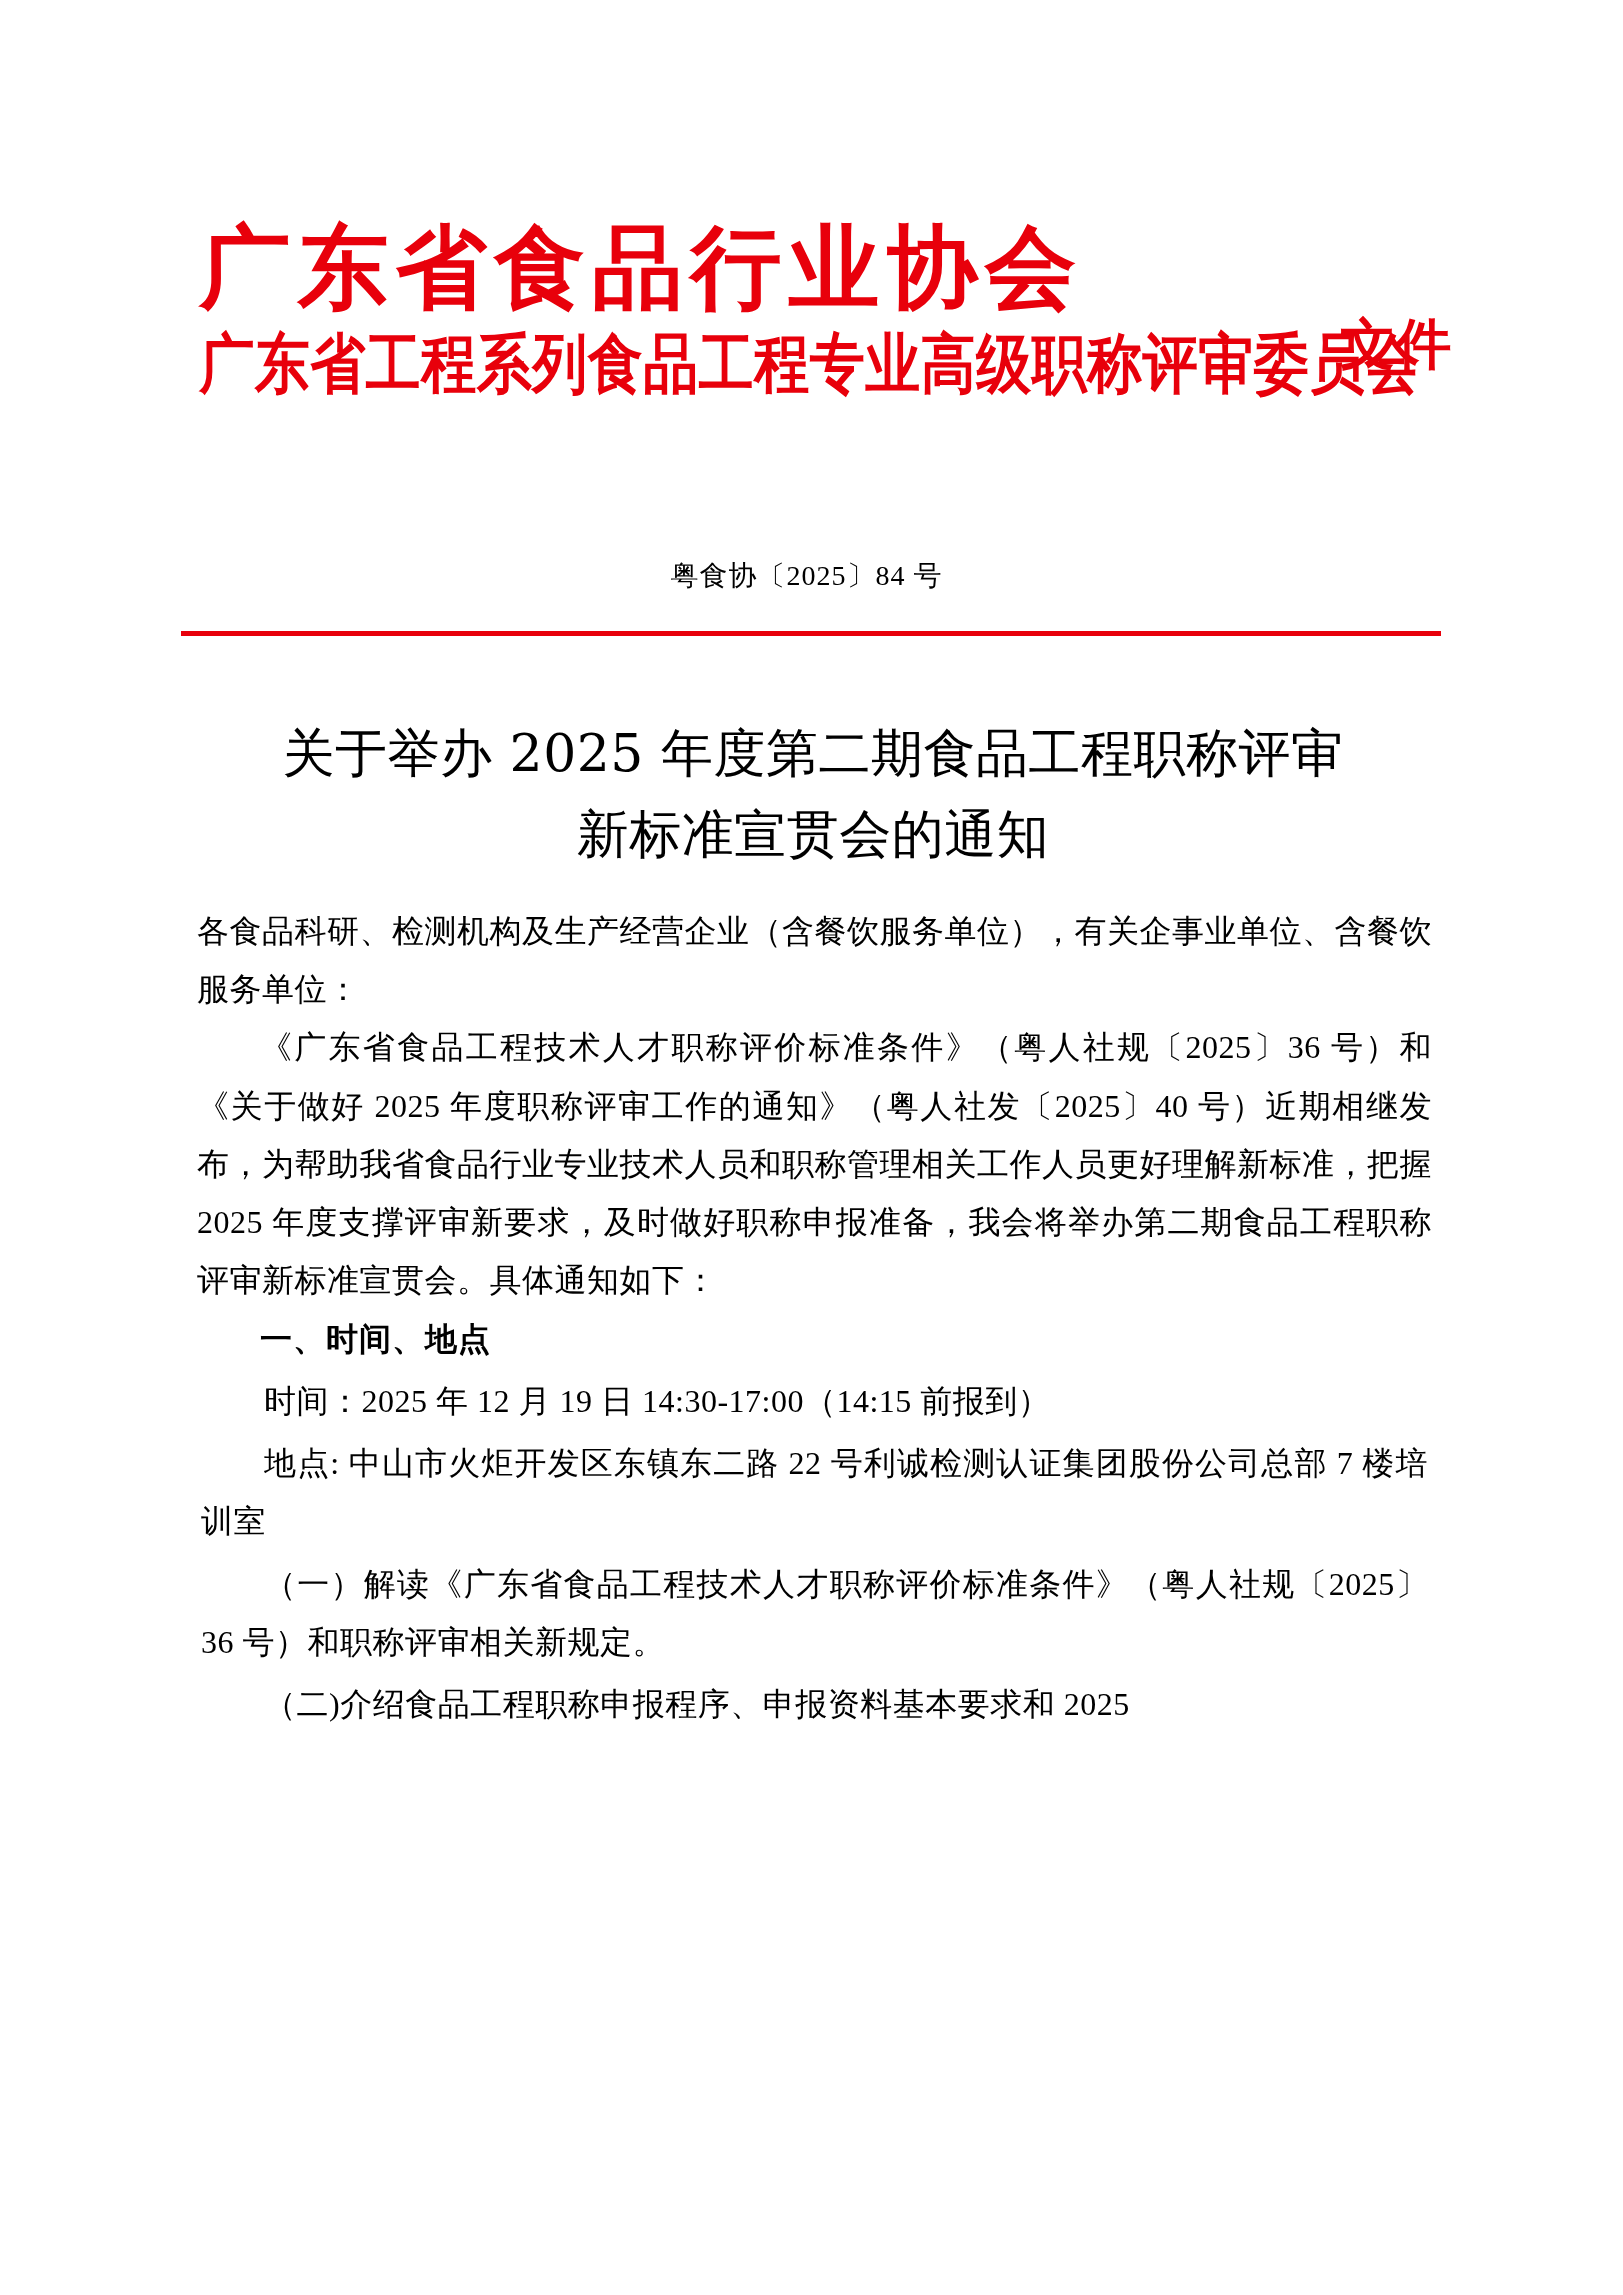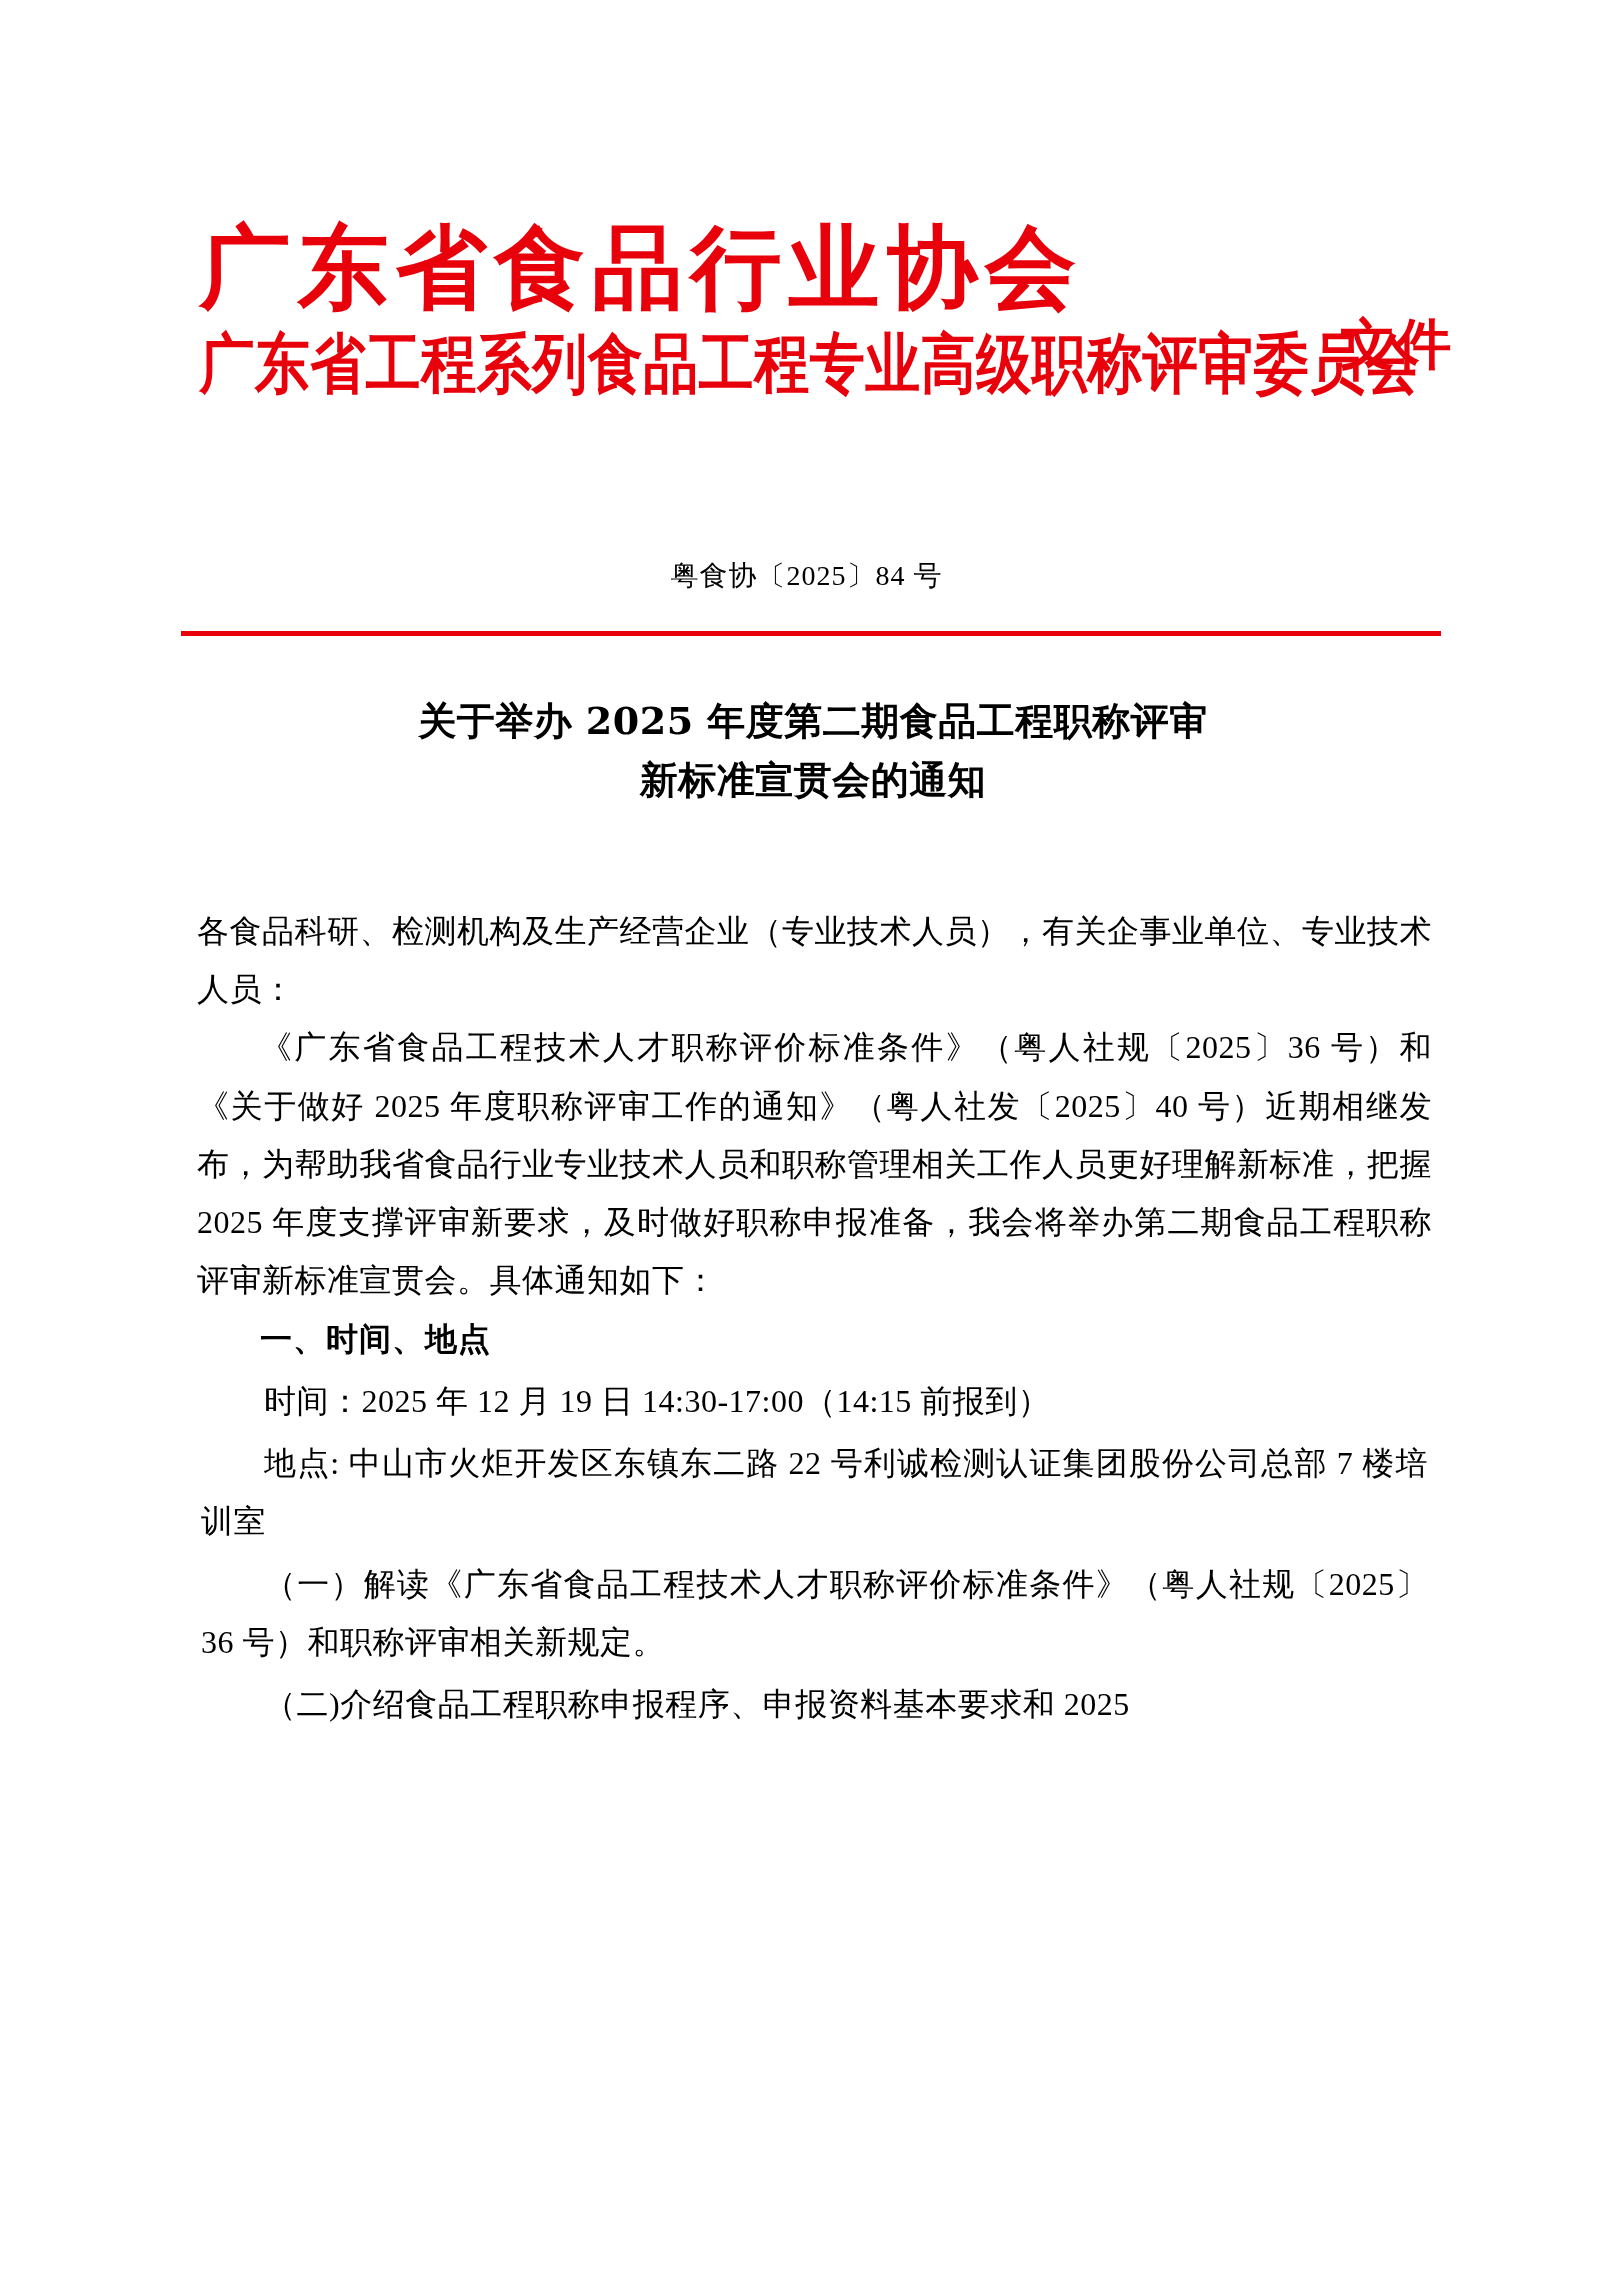"关于举办 2025 年度第二期食品工程职称评审" .doc-title { font-size: 38px -> 52px; font-weight: bold -> normal; top: 692px -> 713px }
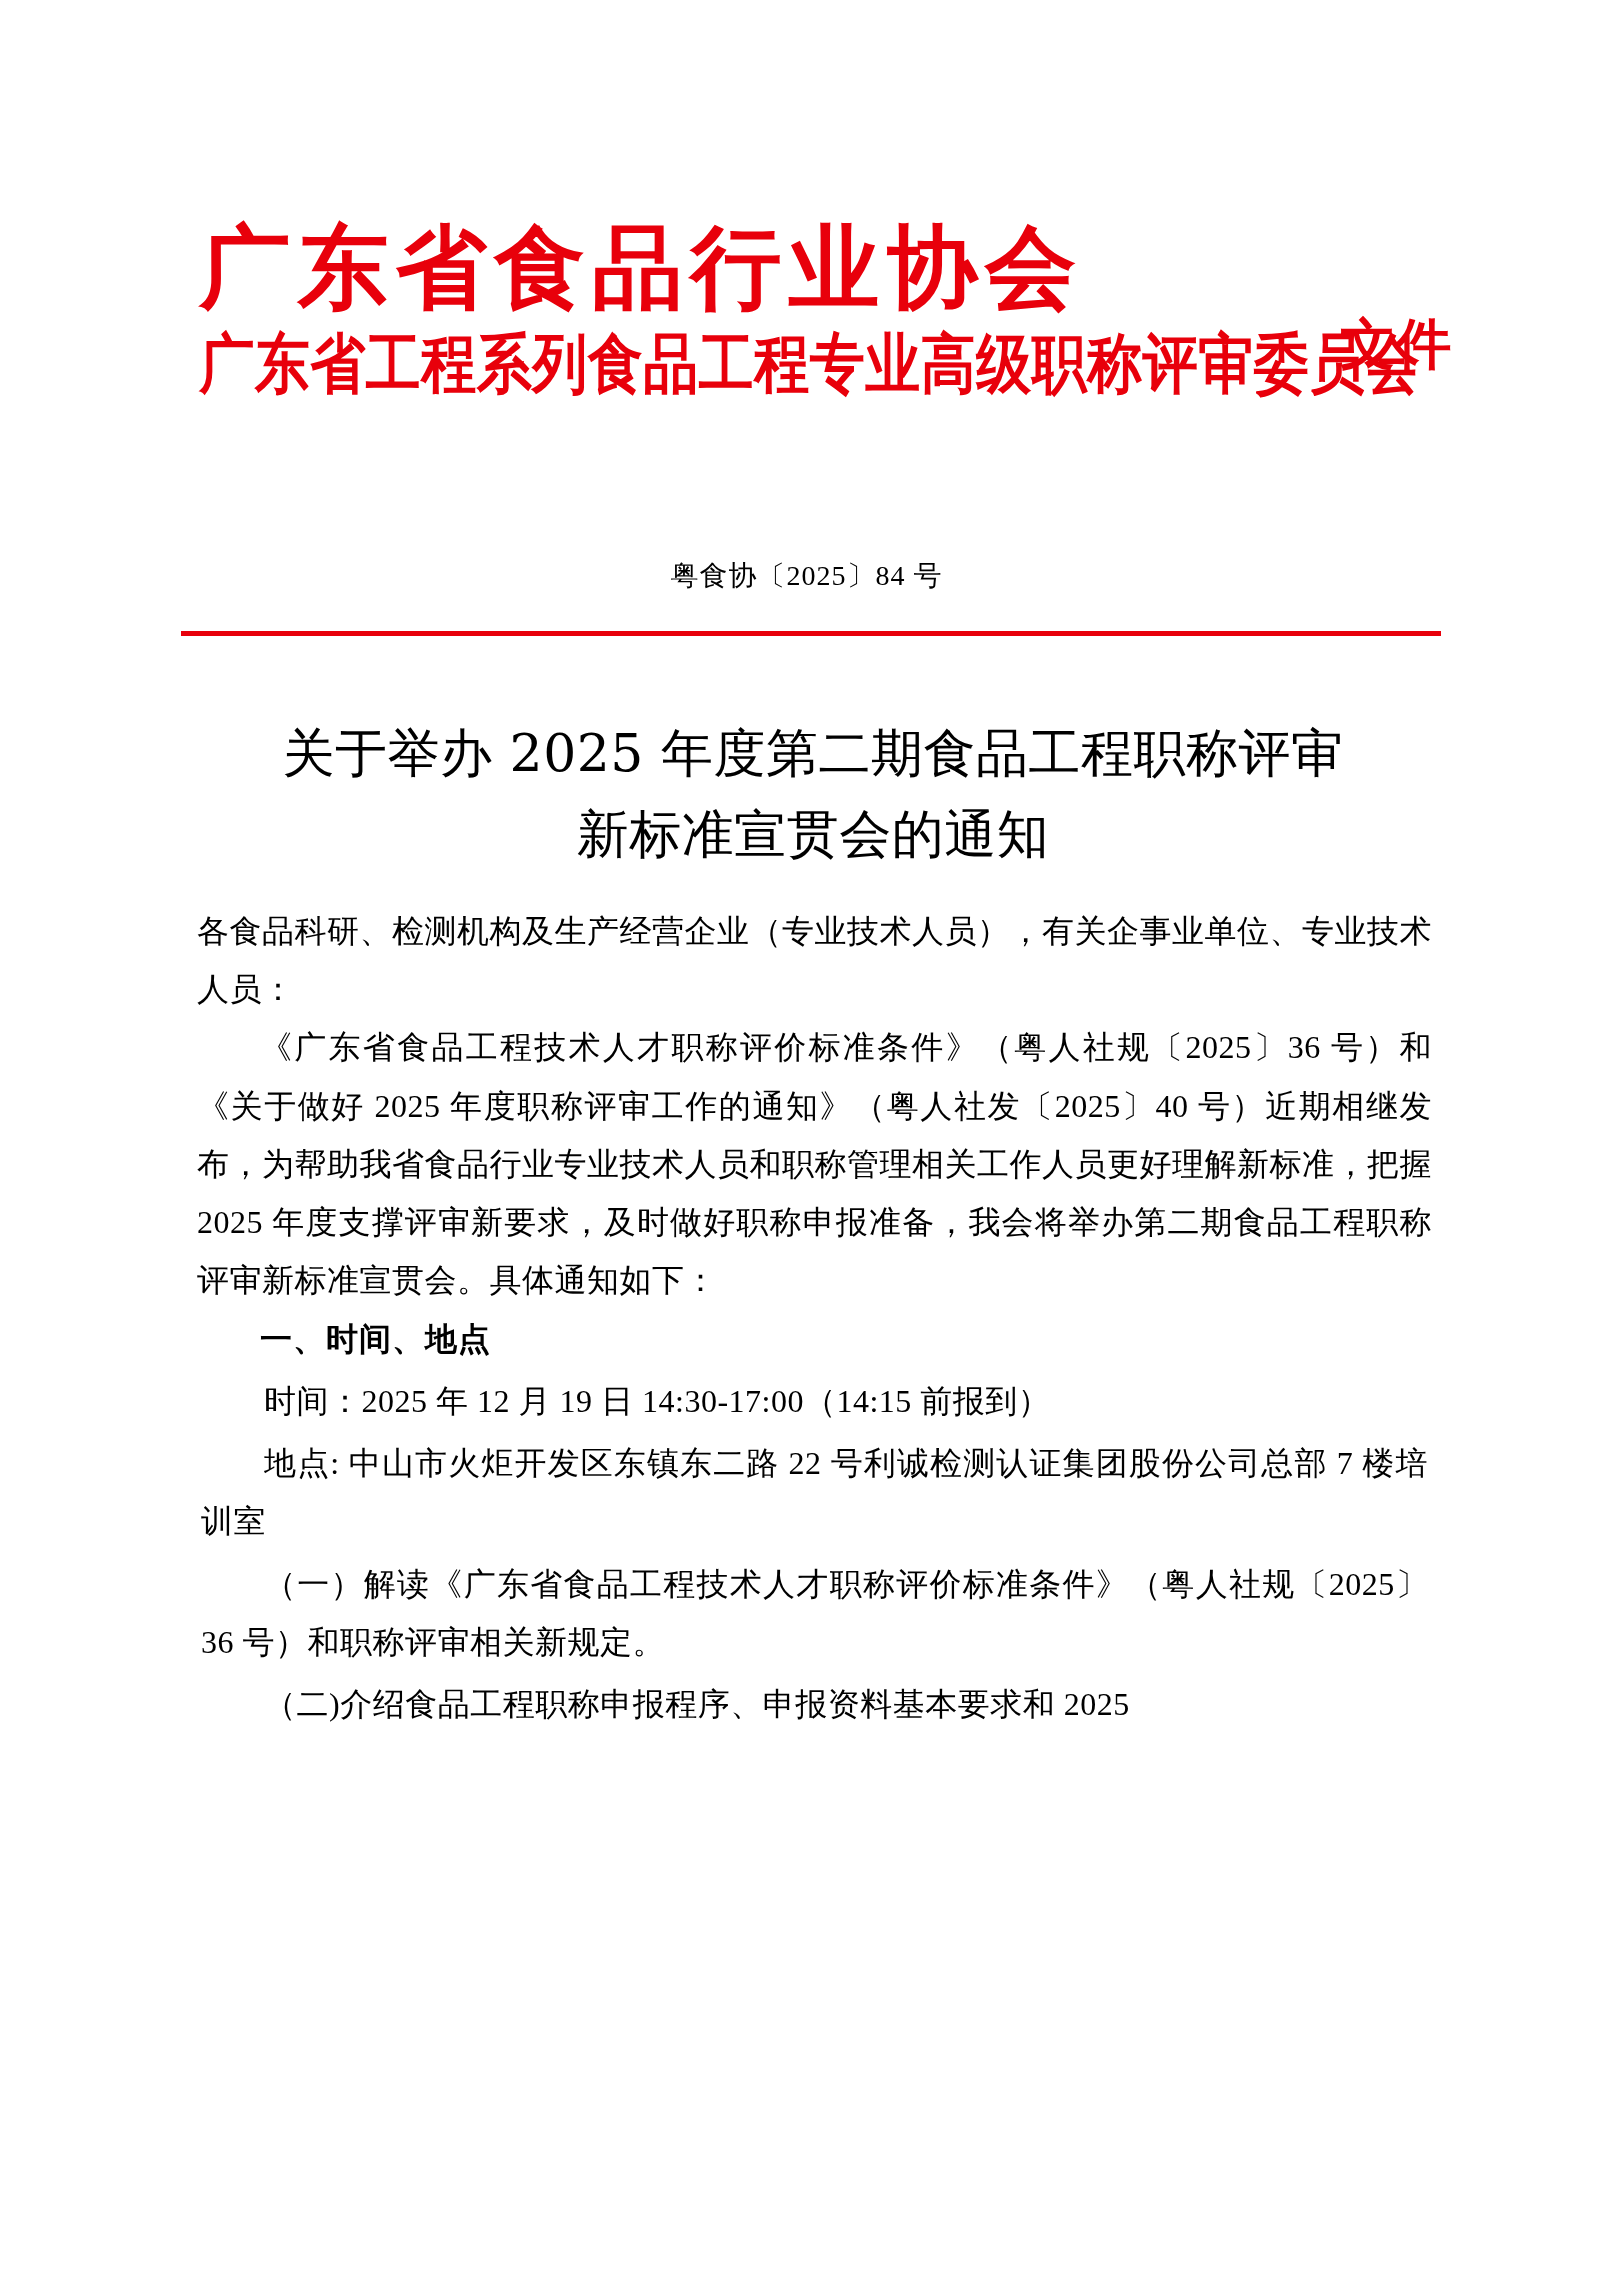"各食品科研、检测机构及生产经营企业（专业技术人员），有关企事业单位、专业技术人员" p.p { text: 专业技术人员），有关企事业单位、专业技术人员 -> 含餐饮服务单位），有关企事业单位、含餐饮服务单位 }
